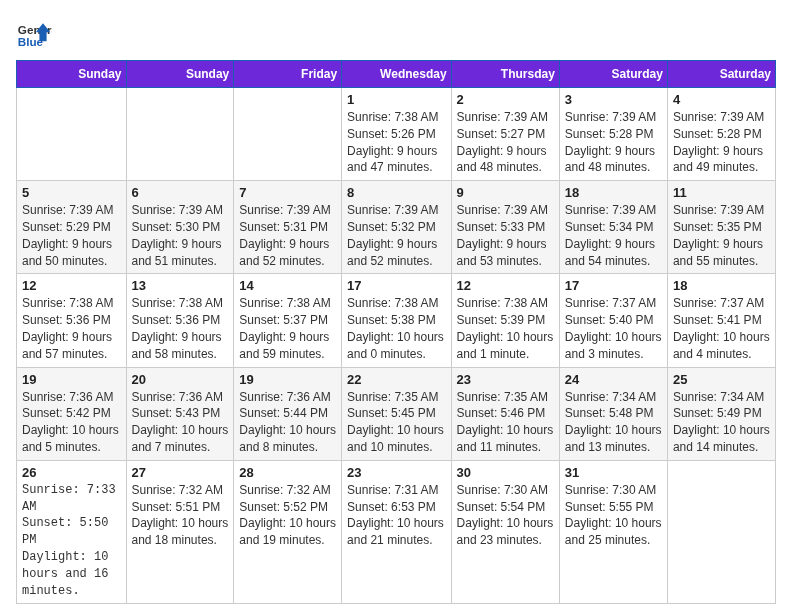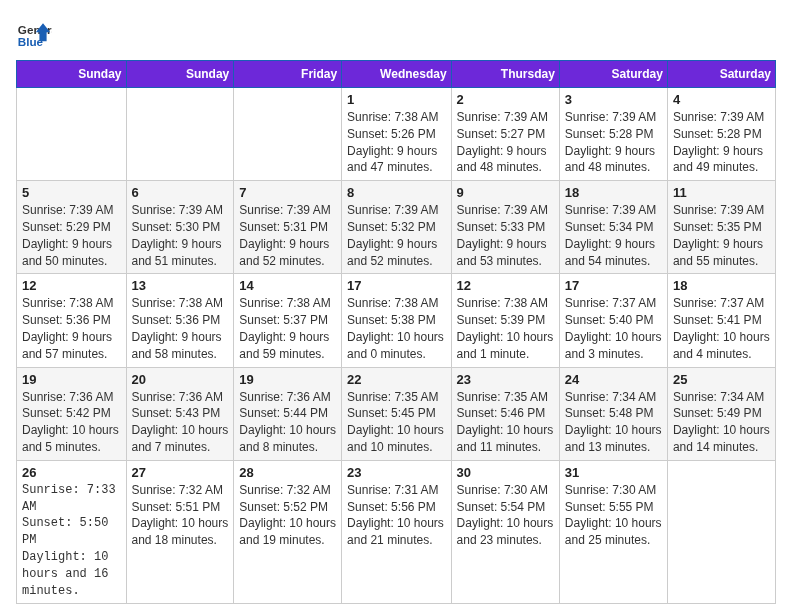"Sunrise: 7:31 AM" div.day-info { text: 5:56 -> 6:53 }
